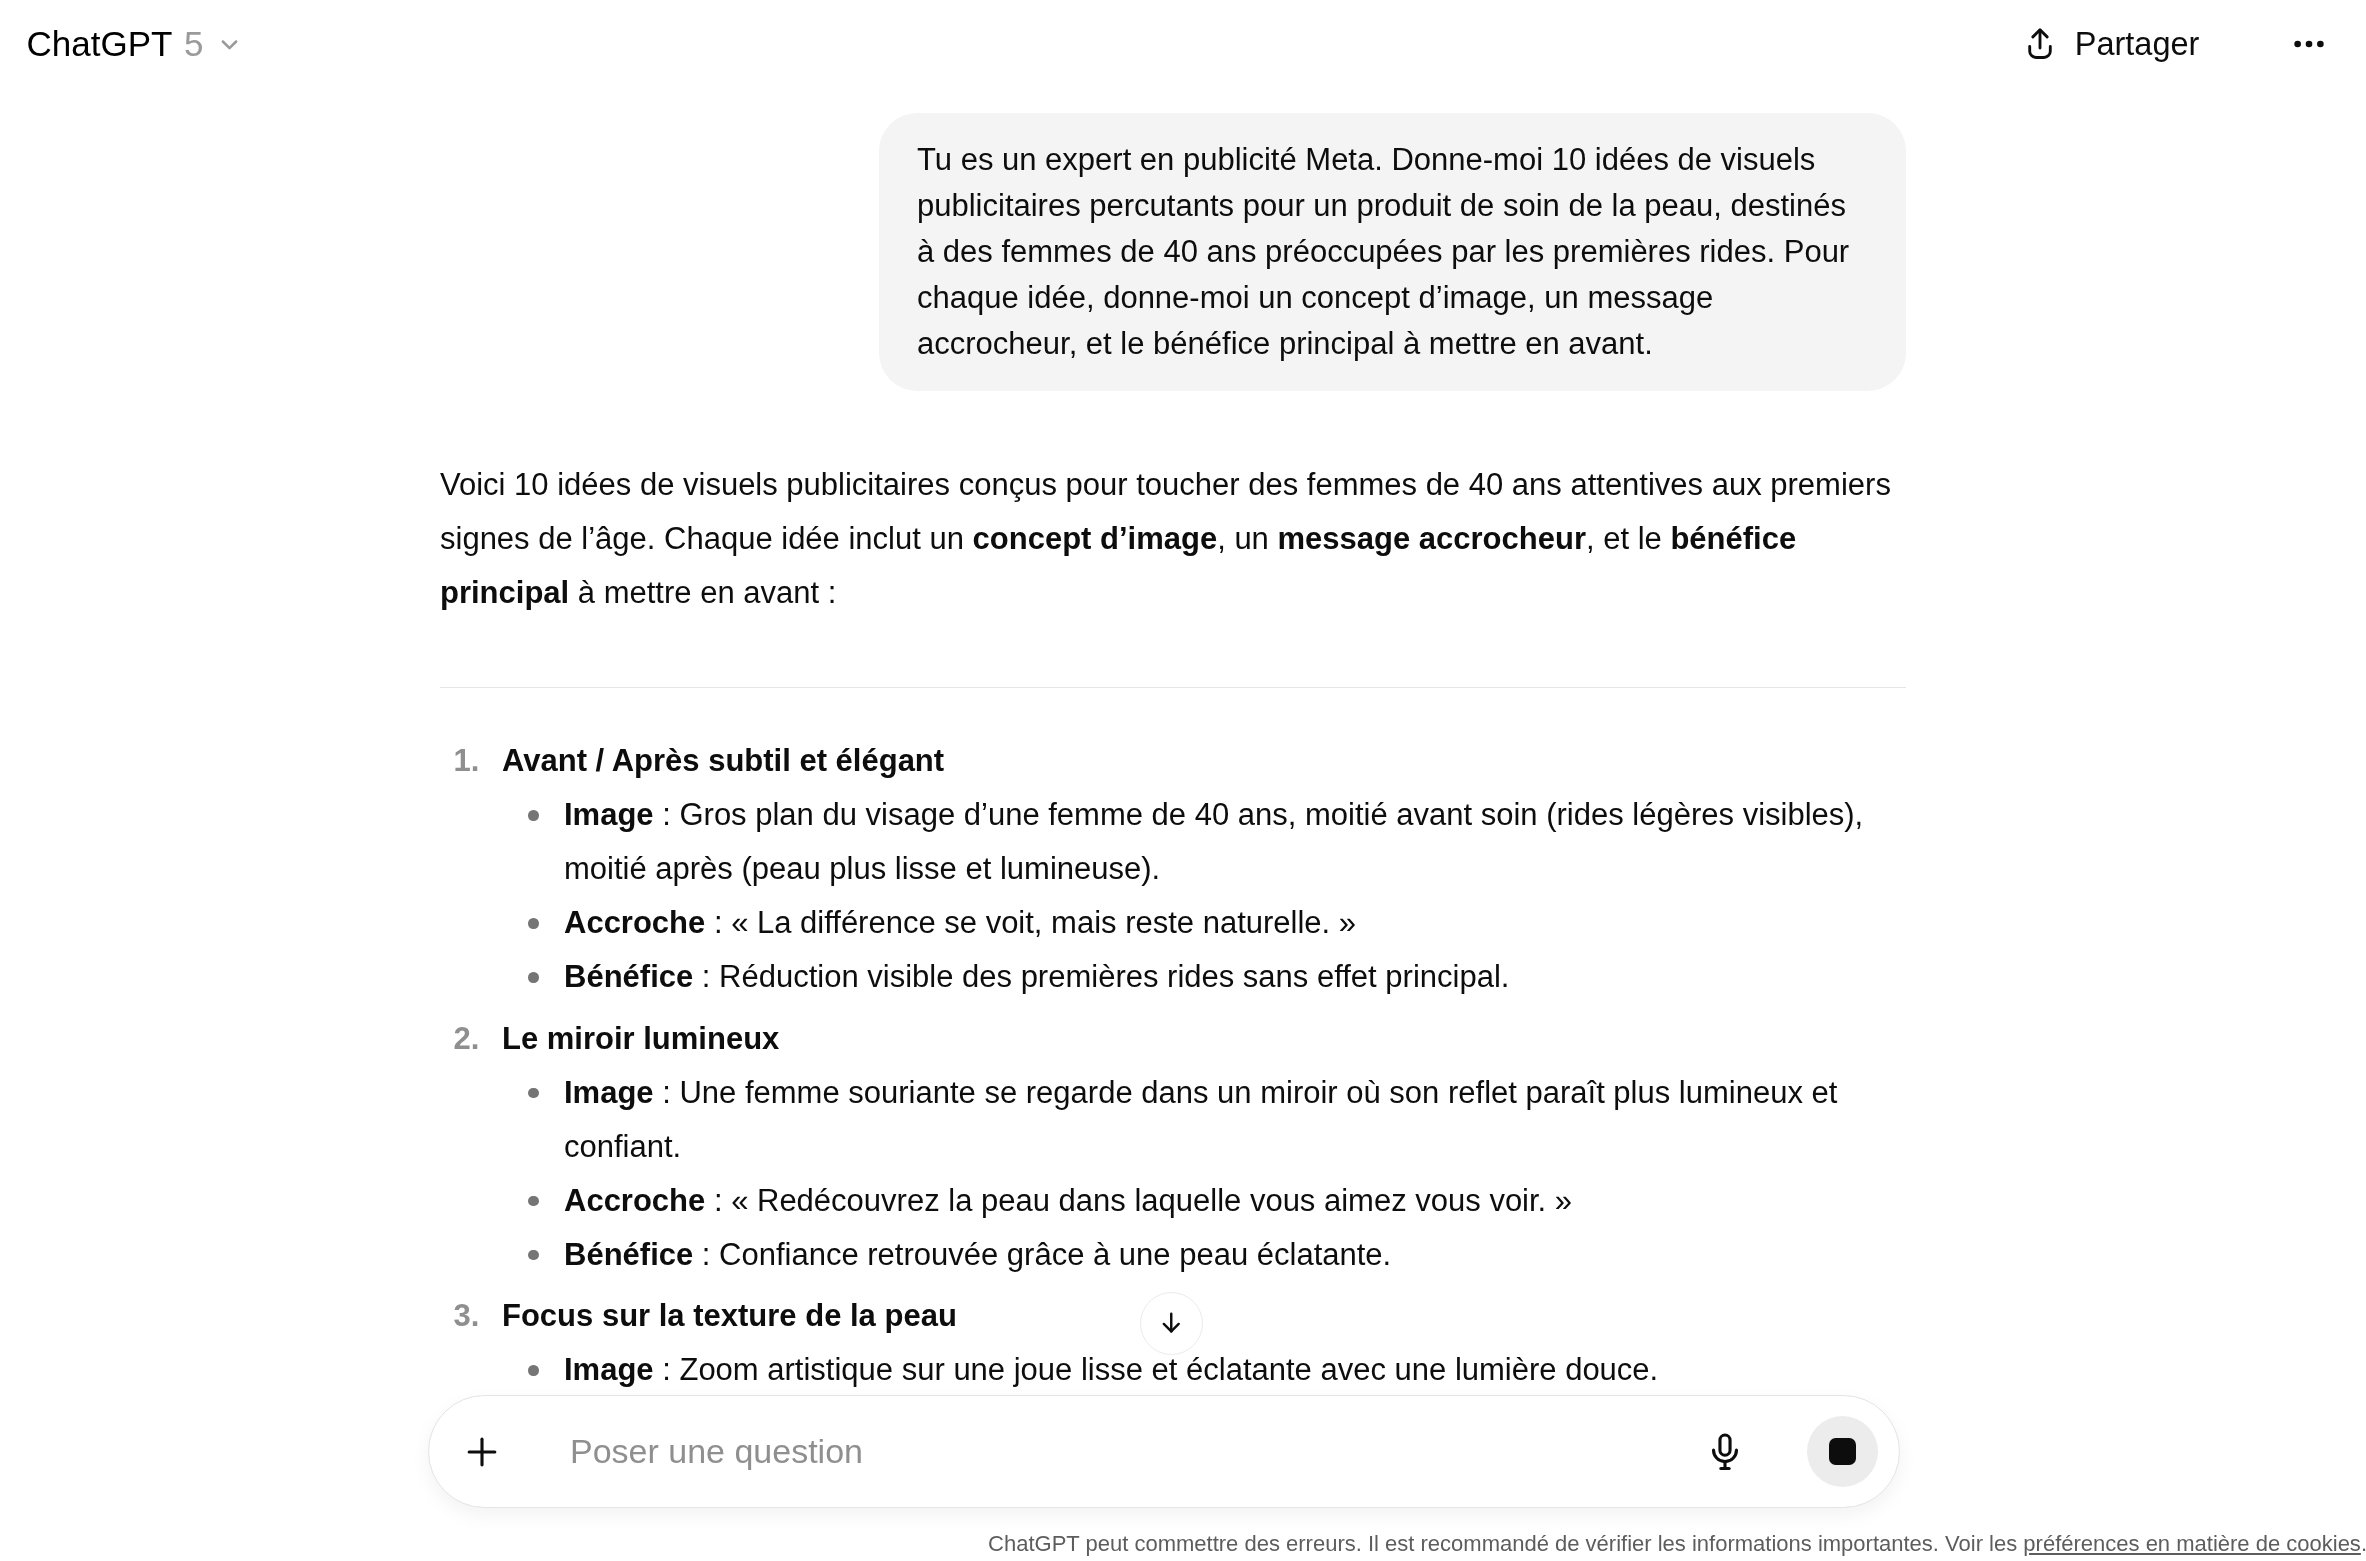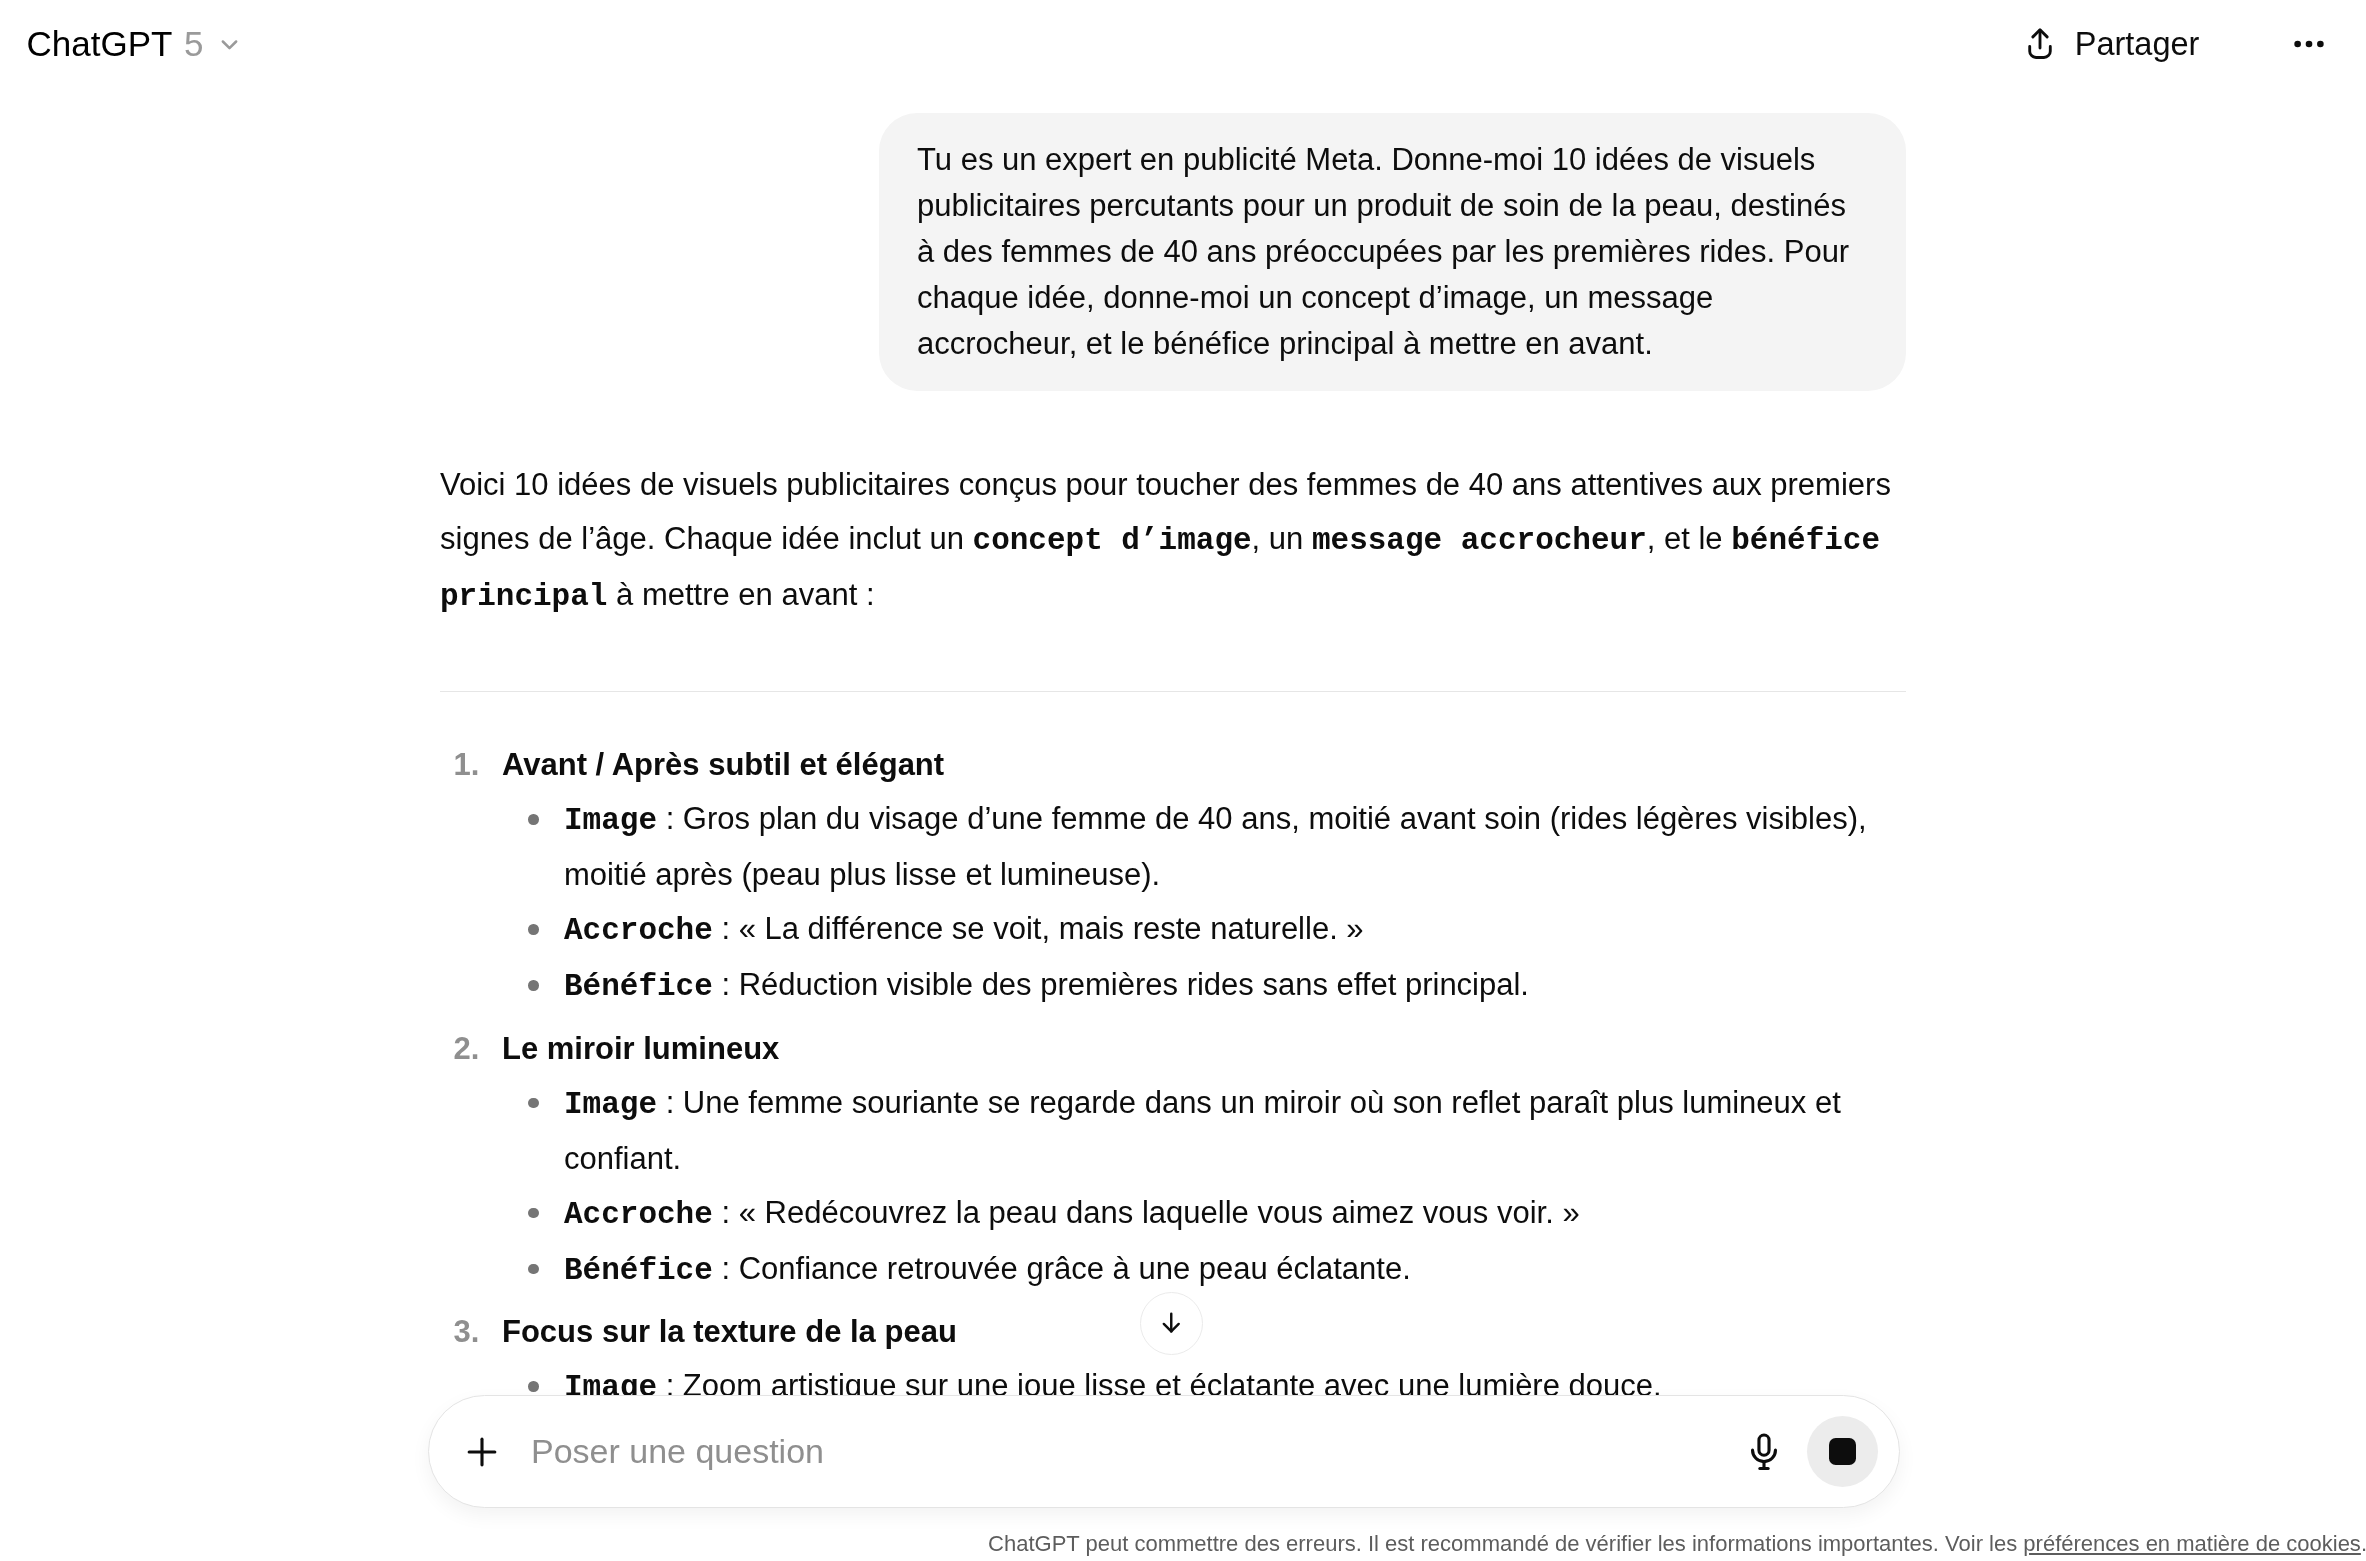"concept d’image" b,strong { font-family: Liberation Mono, monospace -> none }
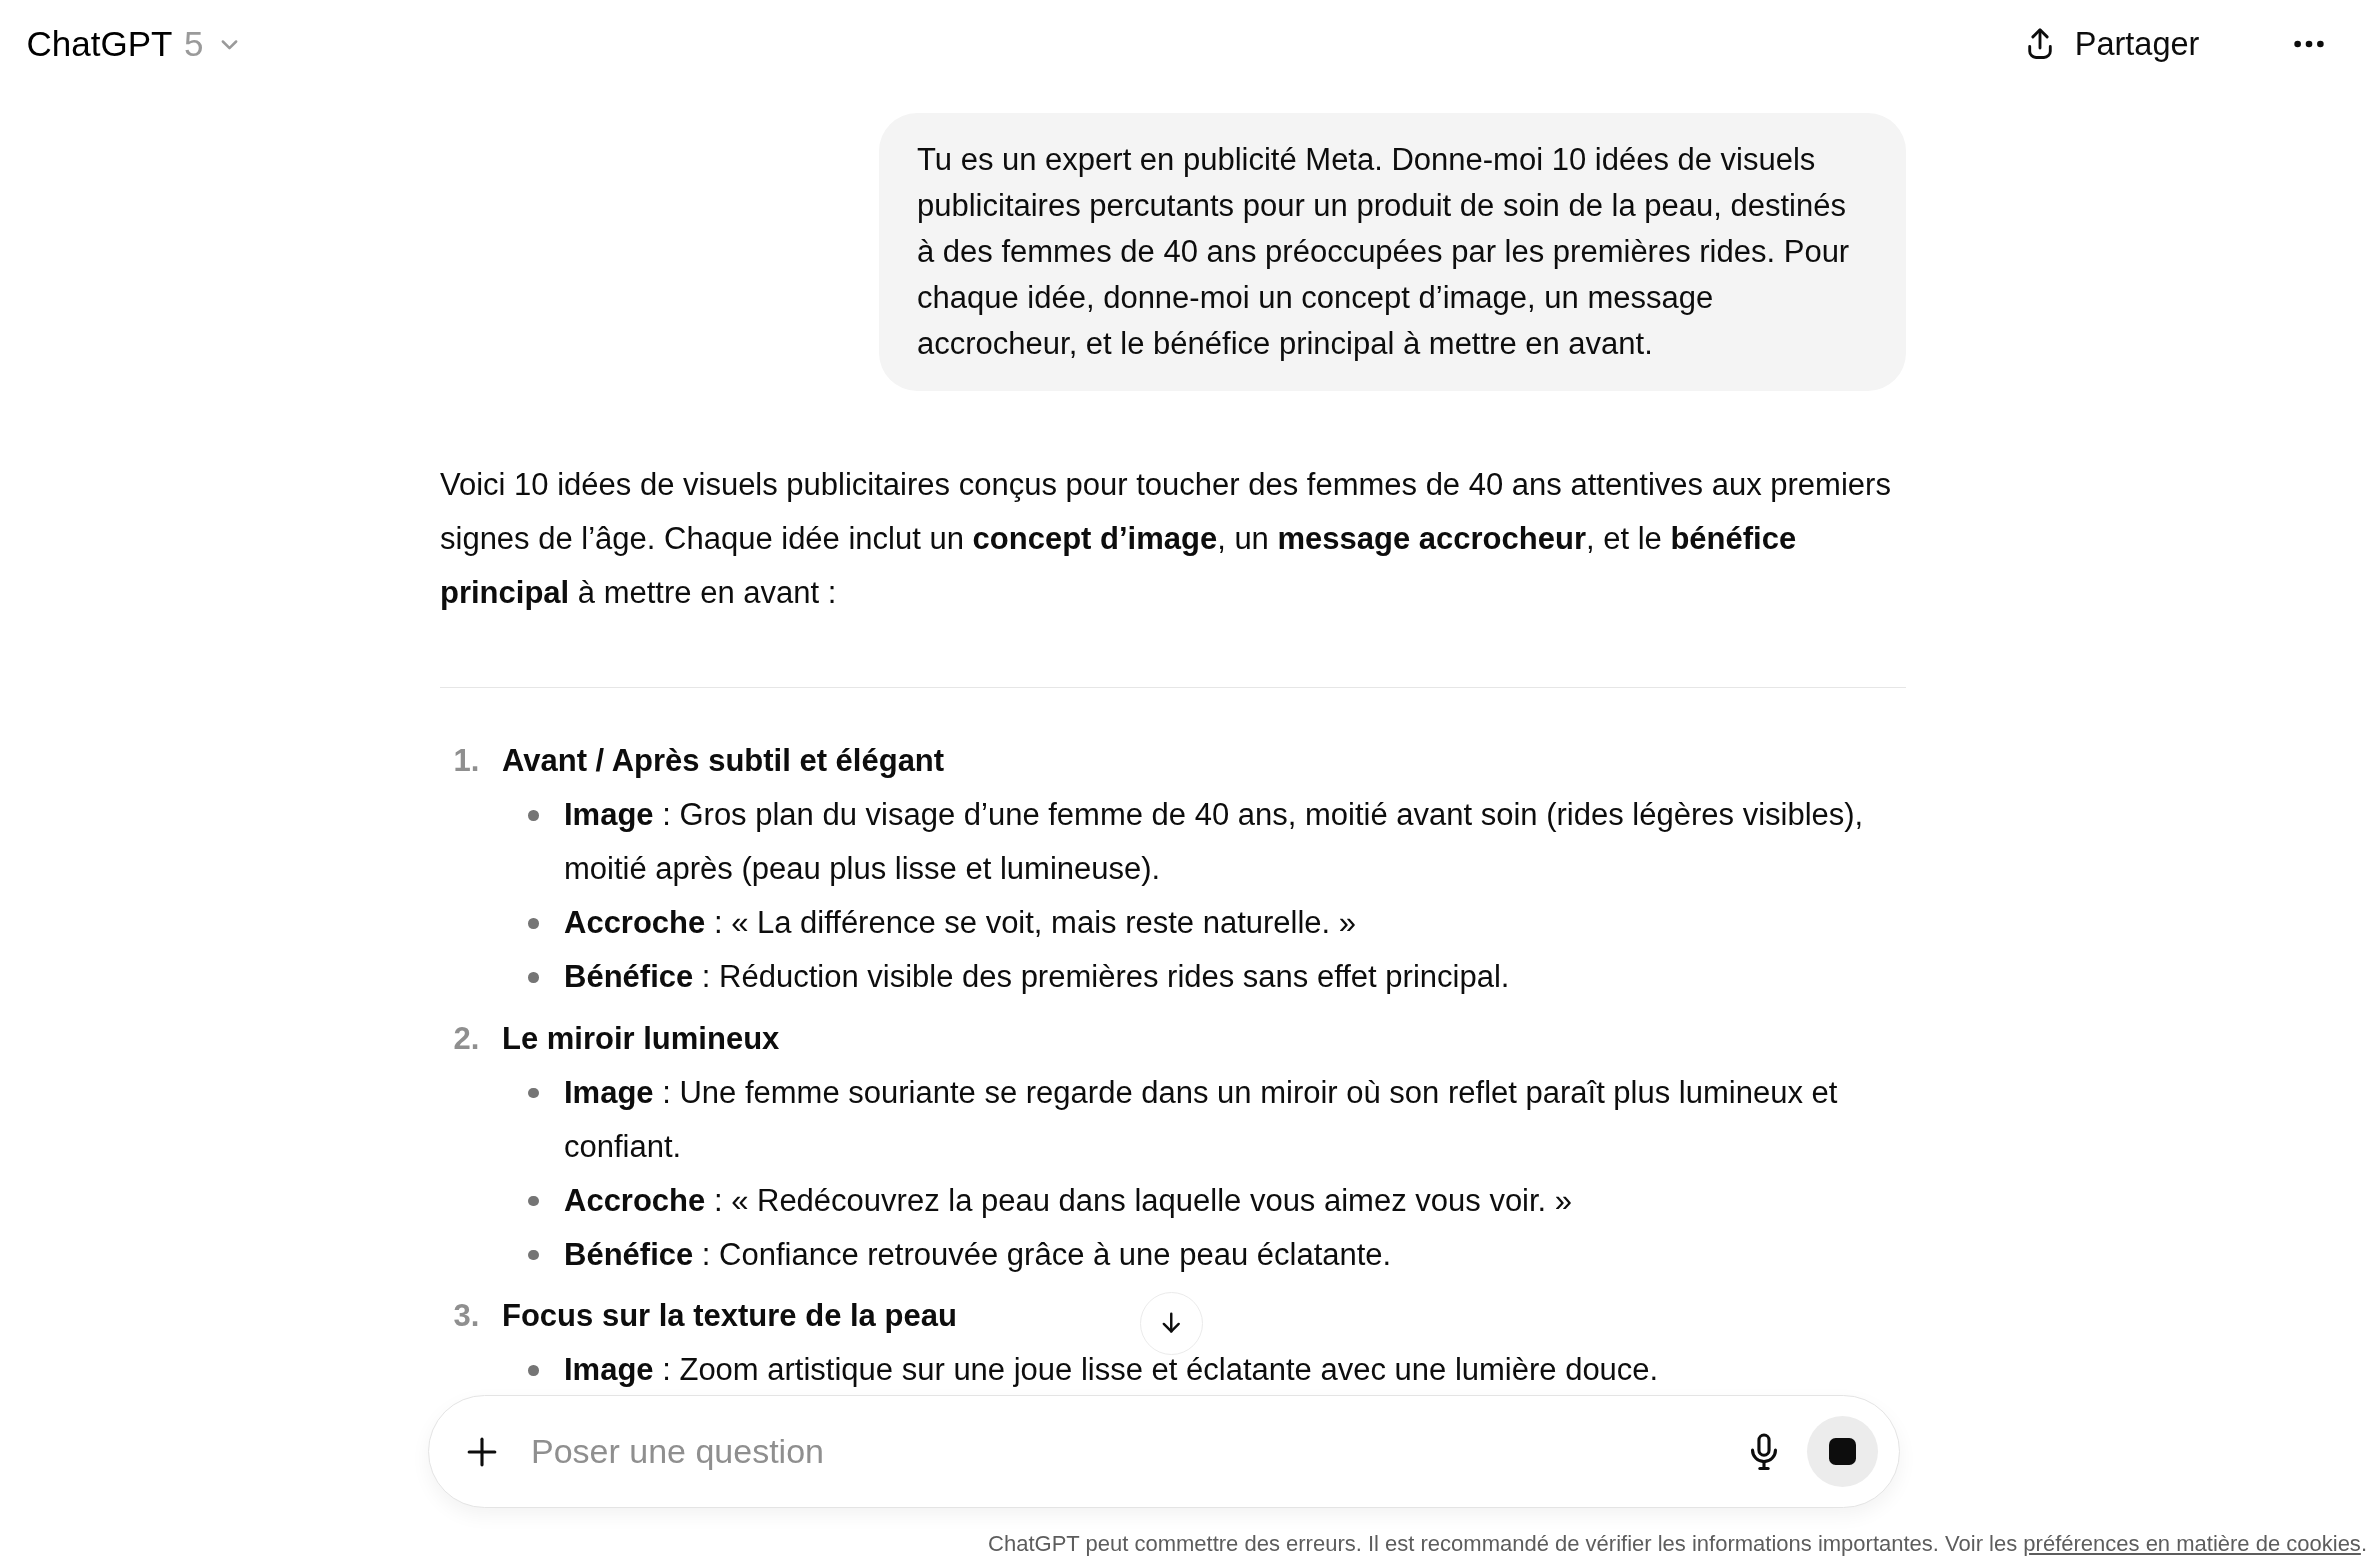"Poser une question" .composer { gap: none -> 39px }
